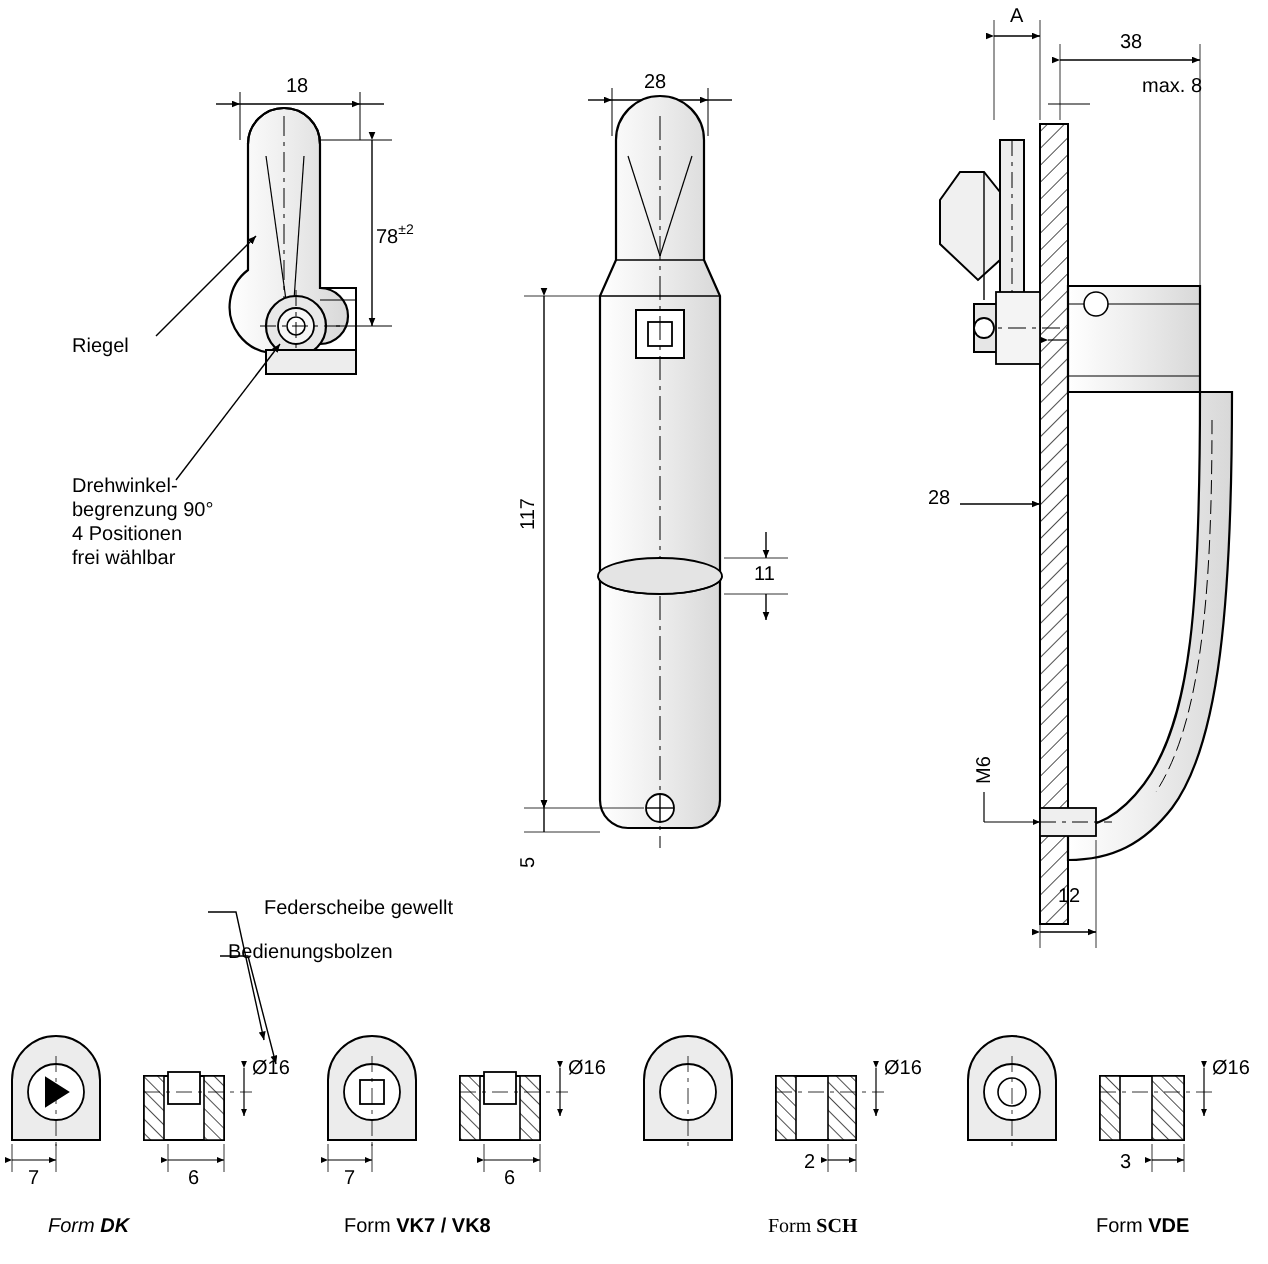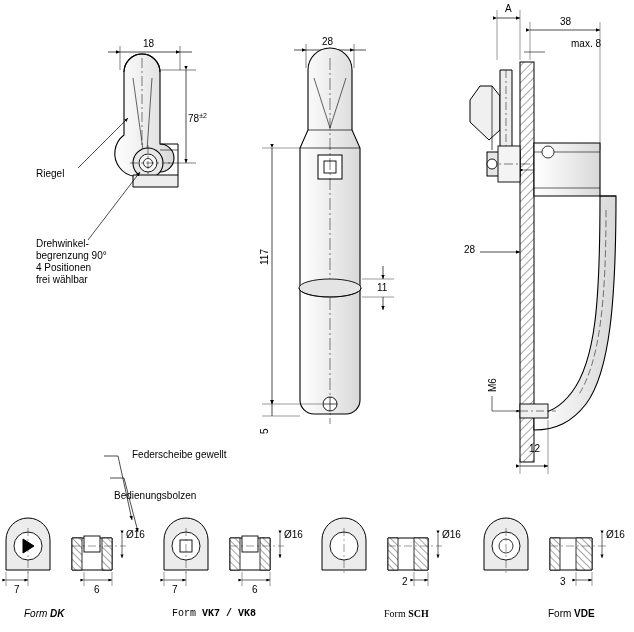"Bedienungsbolzen" div.lbl { top: 490px -> 471px }
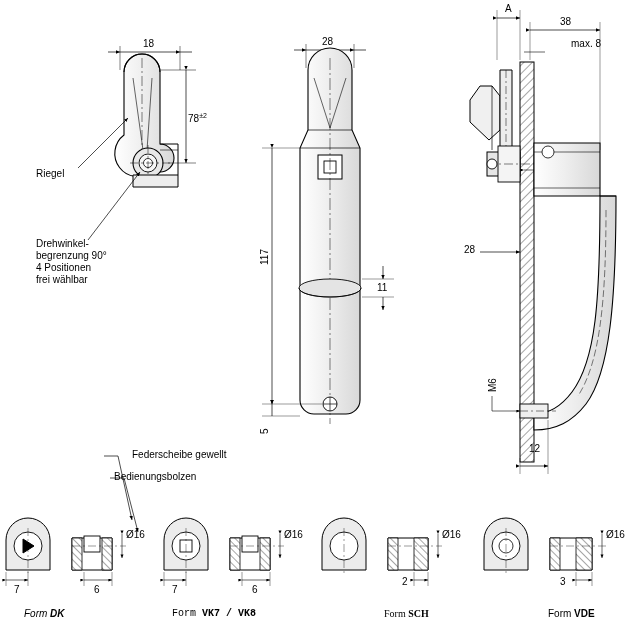"Form VK7 / VK8" div.lbl { font-family: Liberation Mono, monospace -> none }
